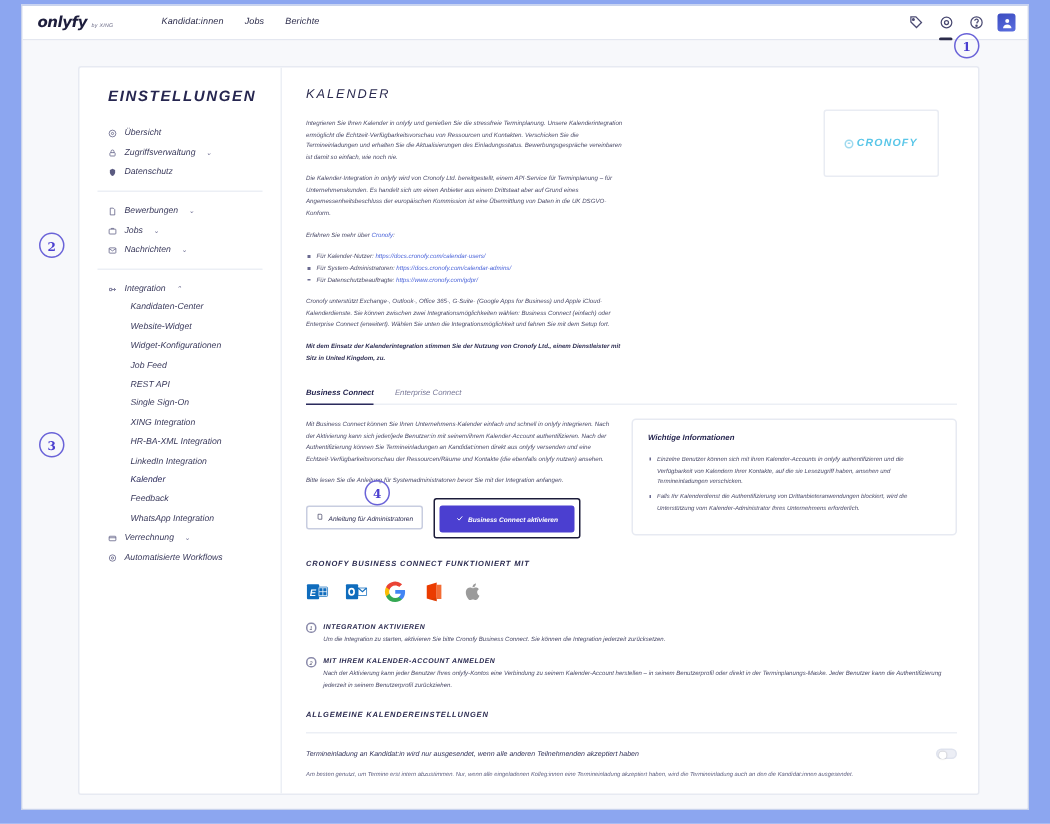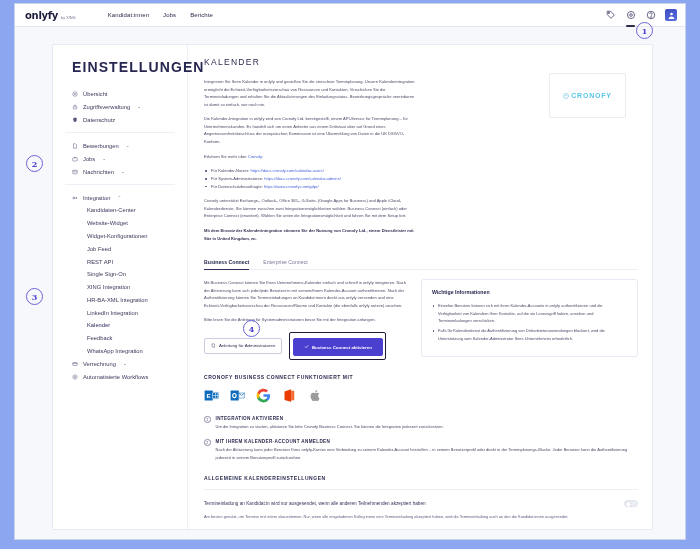"onlyfy" .app-frame { font-style: none -> italic }
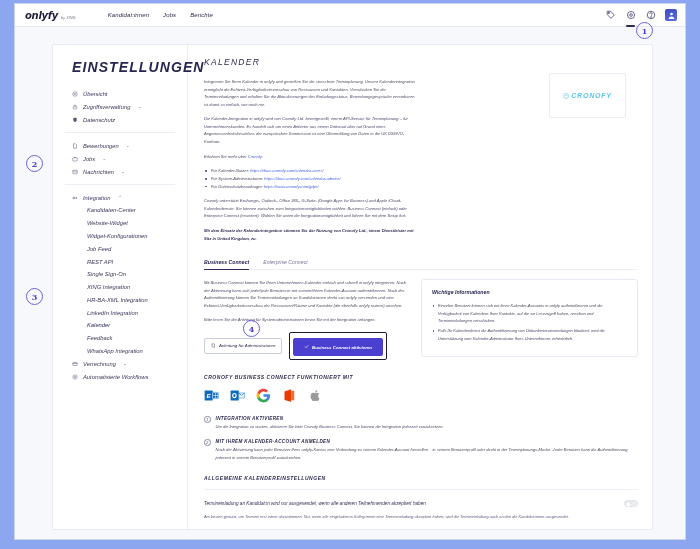"EINSTELLUNGEN" .settings-title { font-size: 14px -> 10px }
